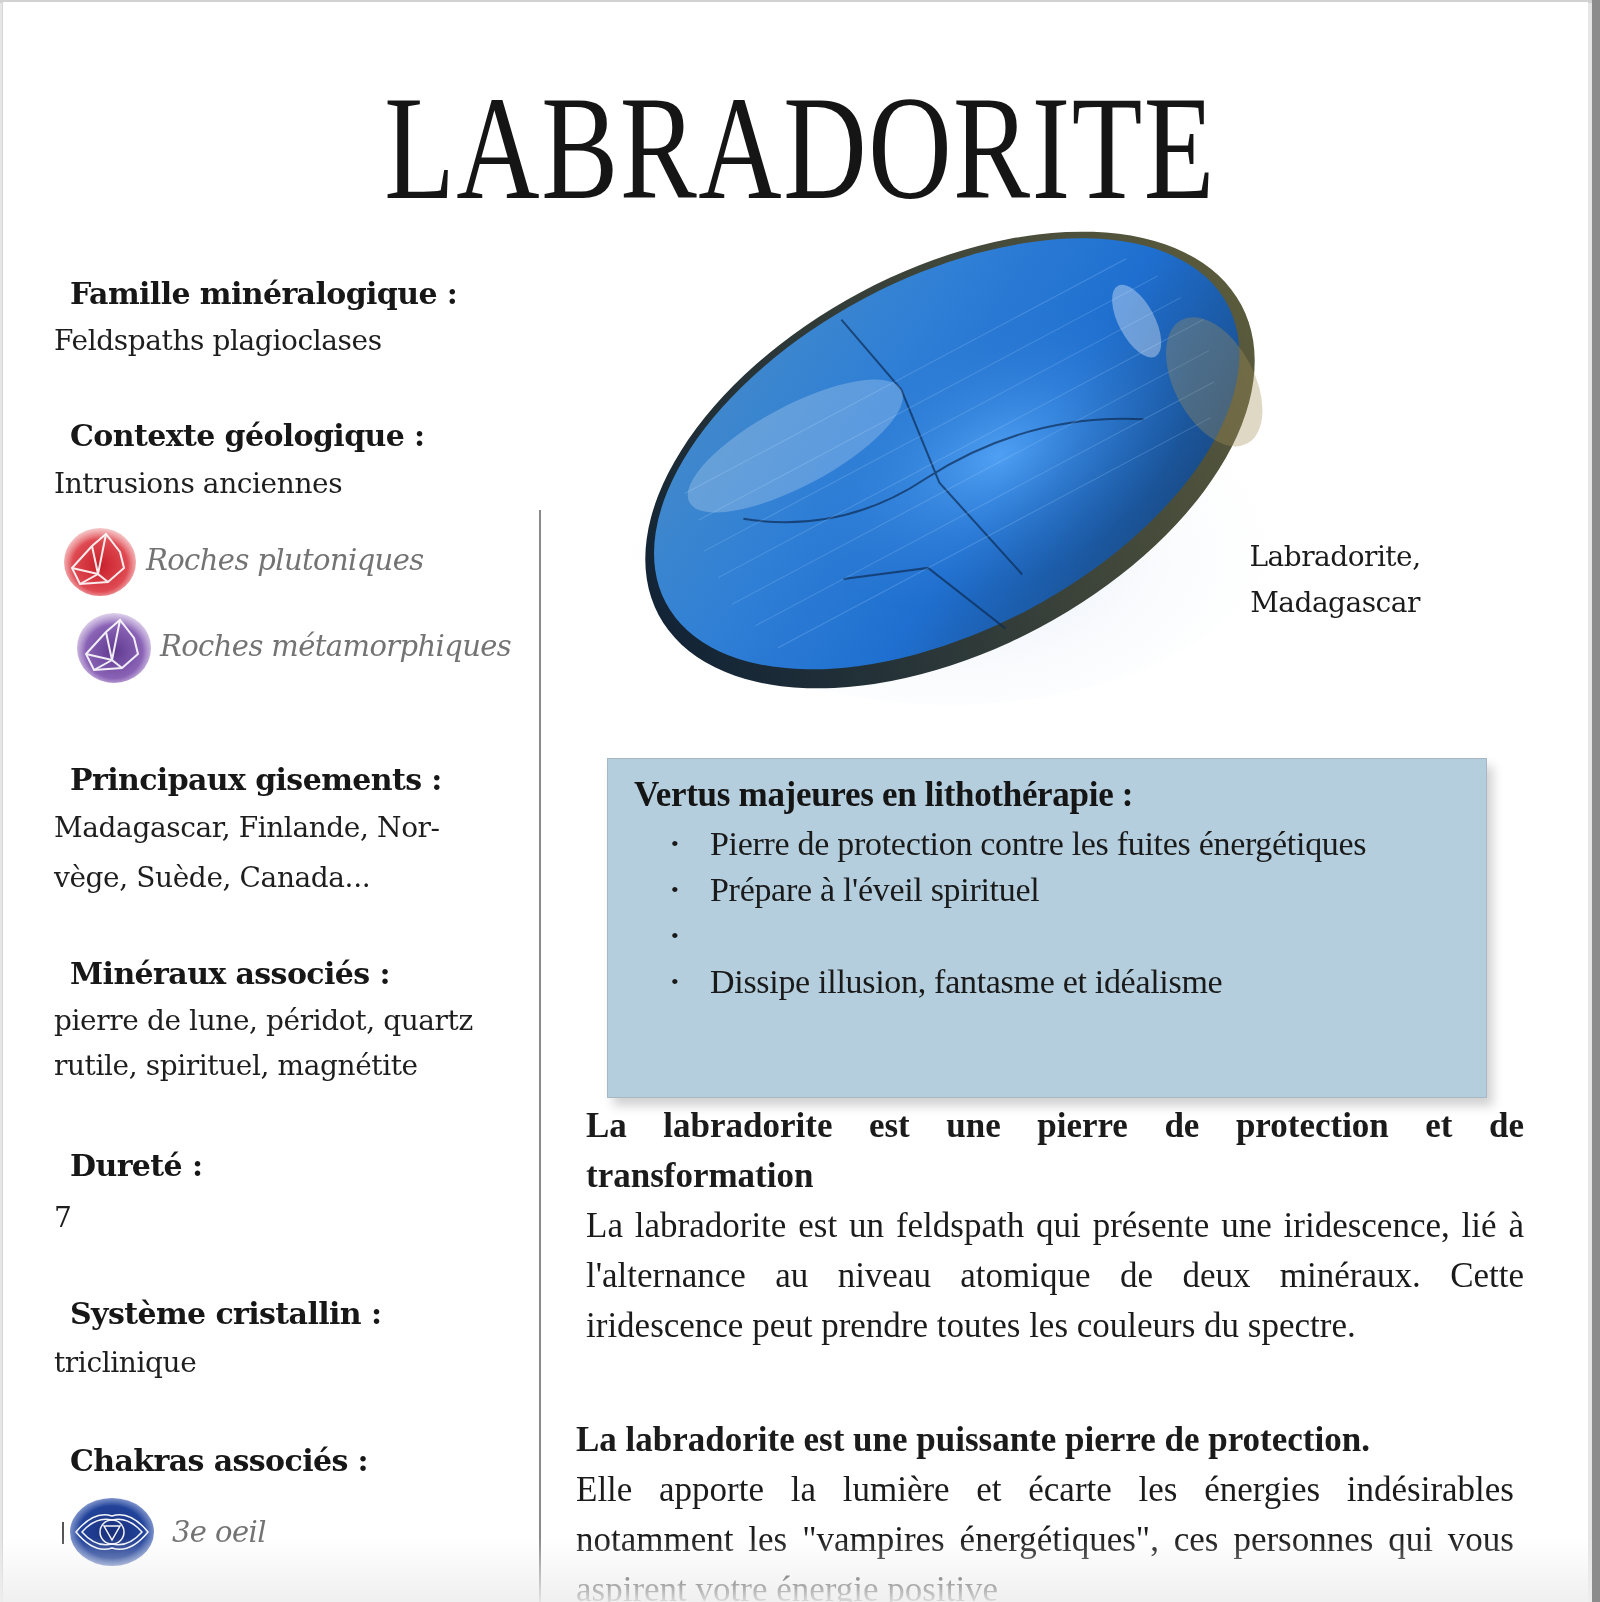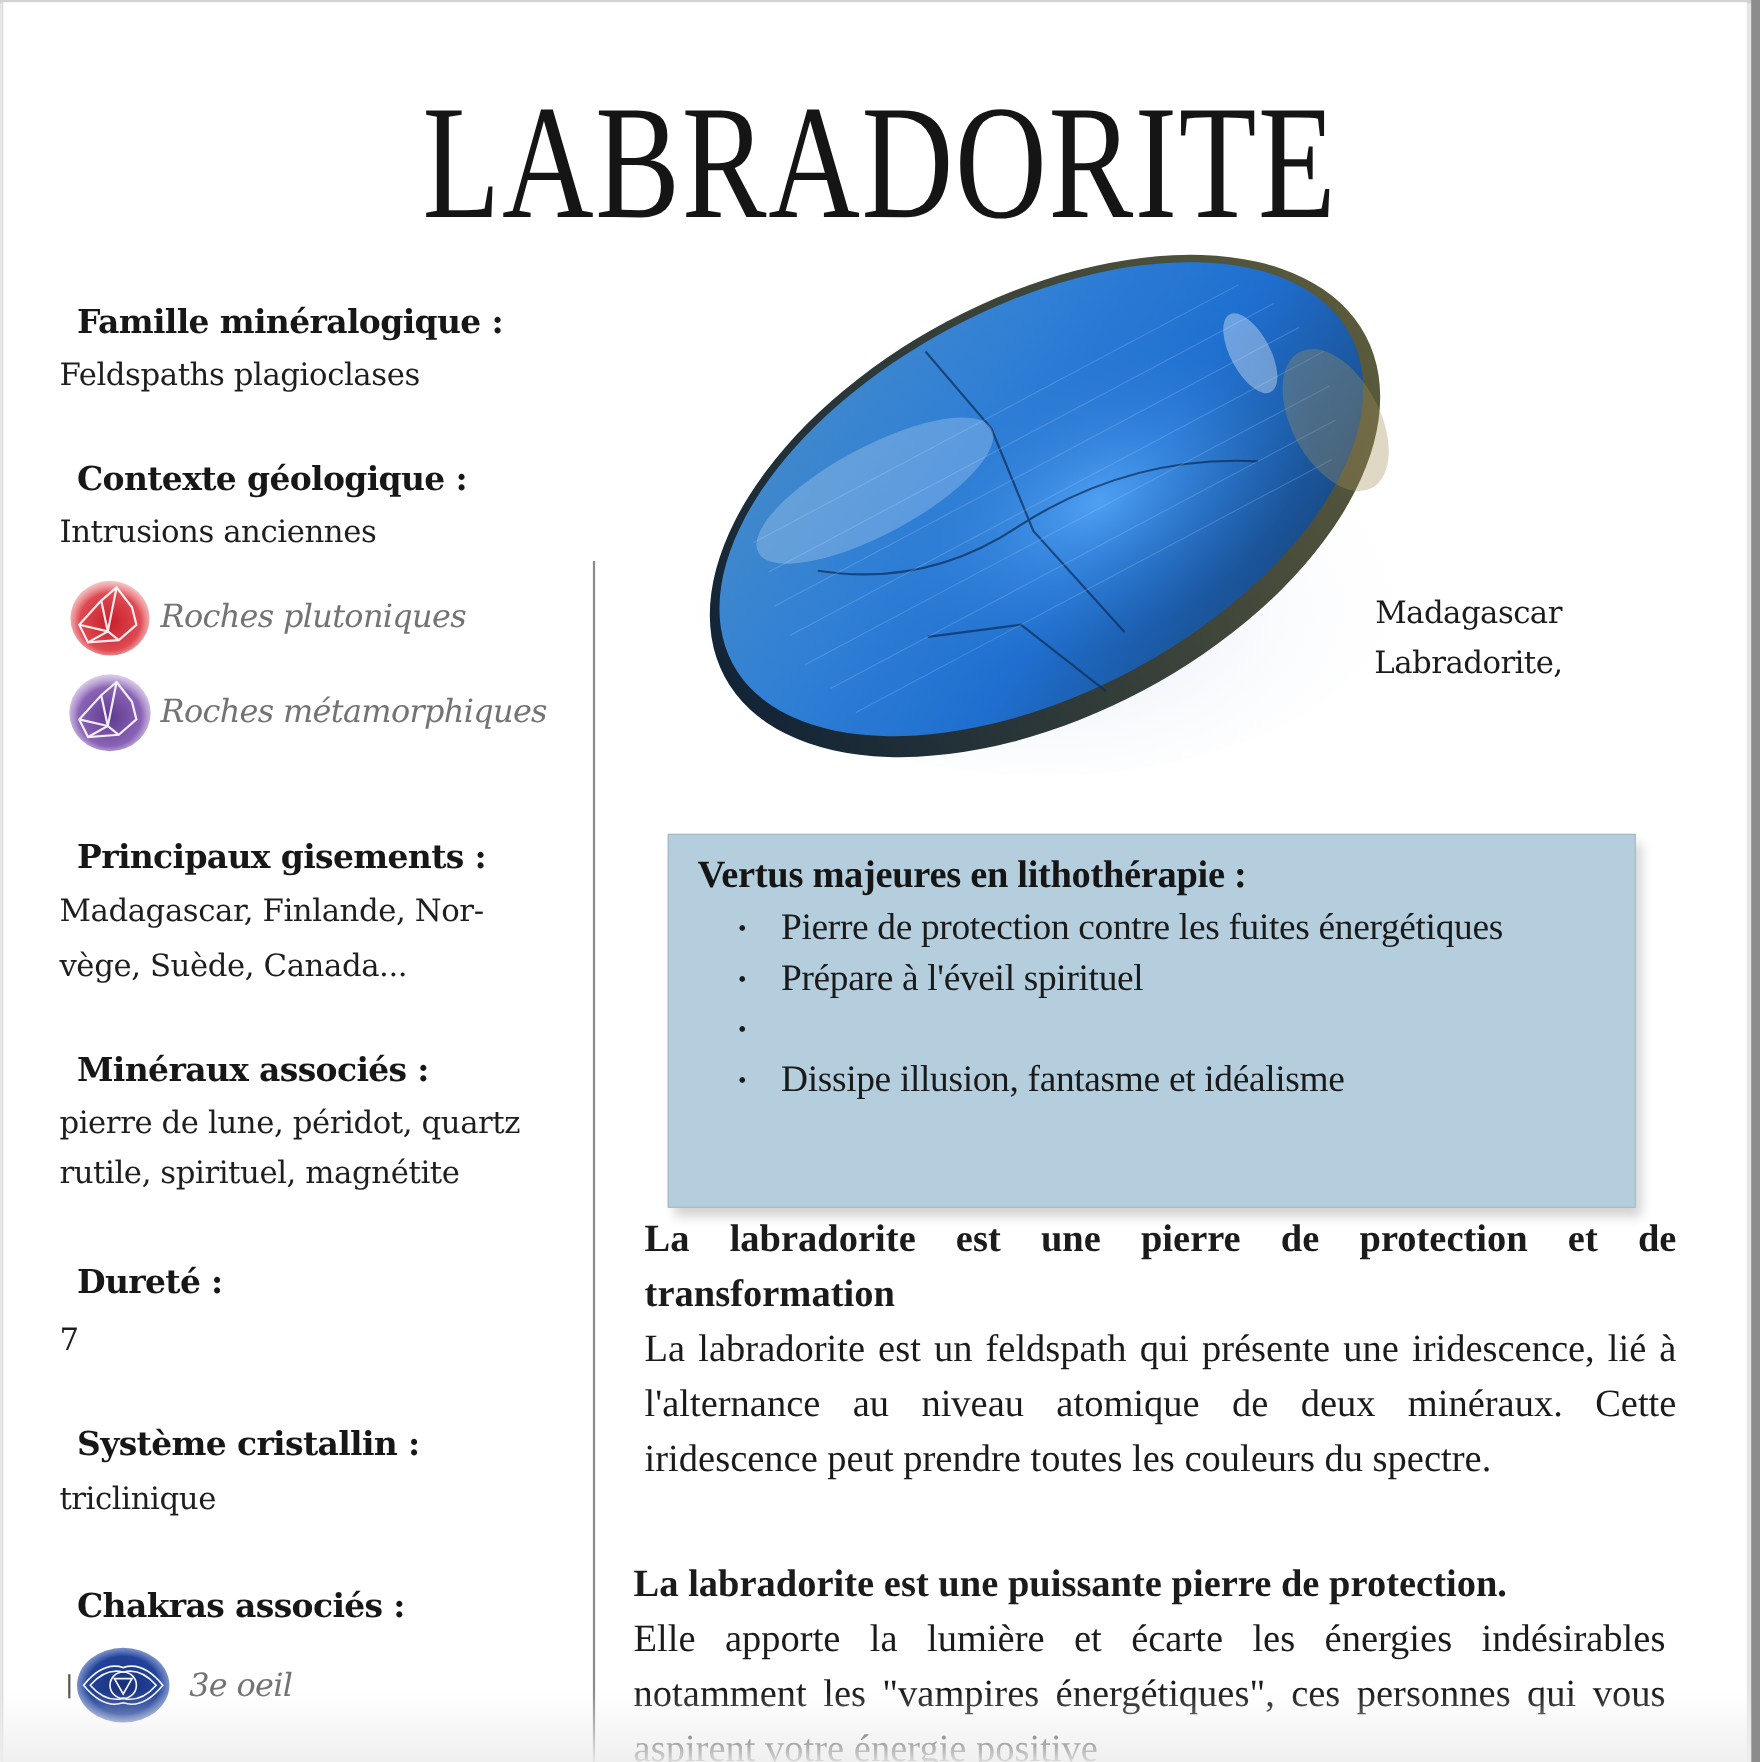"Madagascar" div { order: before "Labradorite," -> after "Labradorite," }
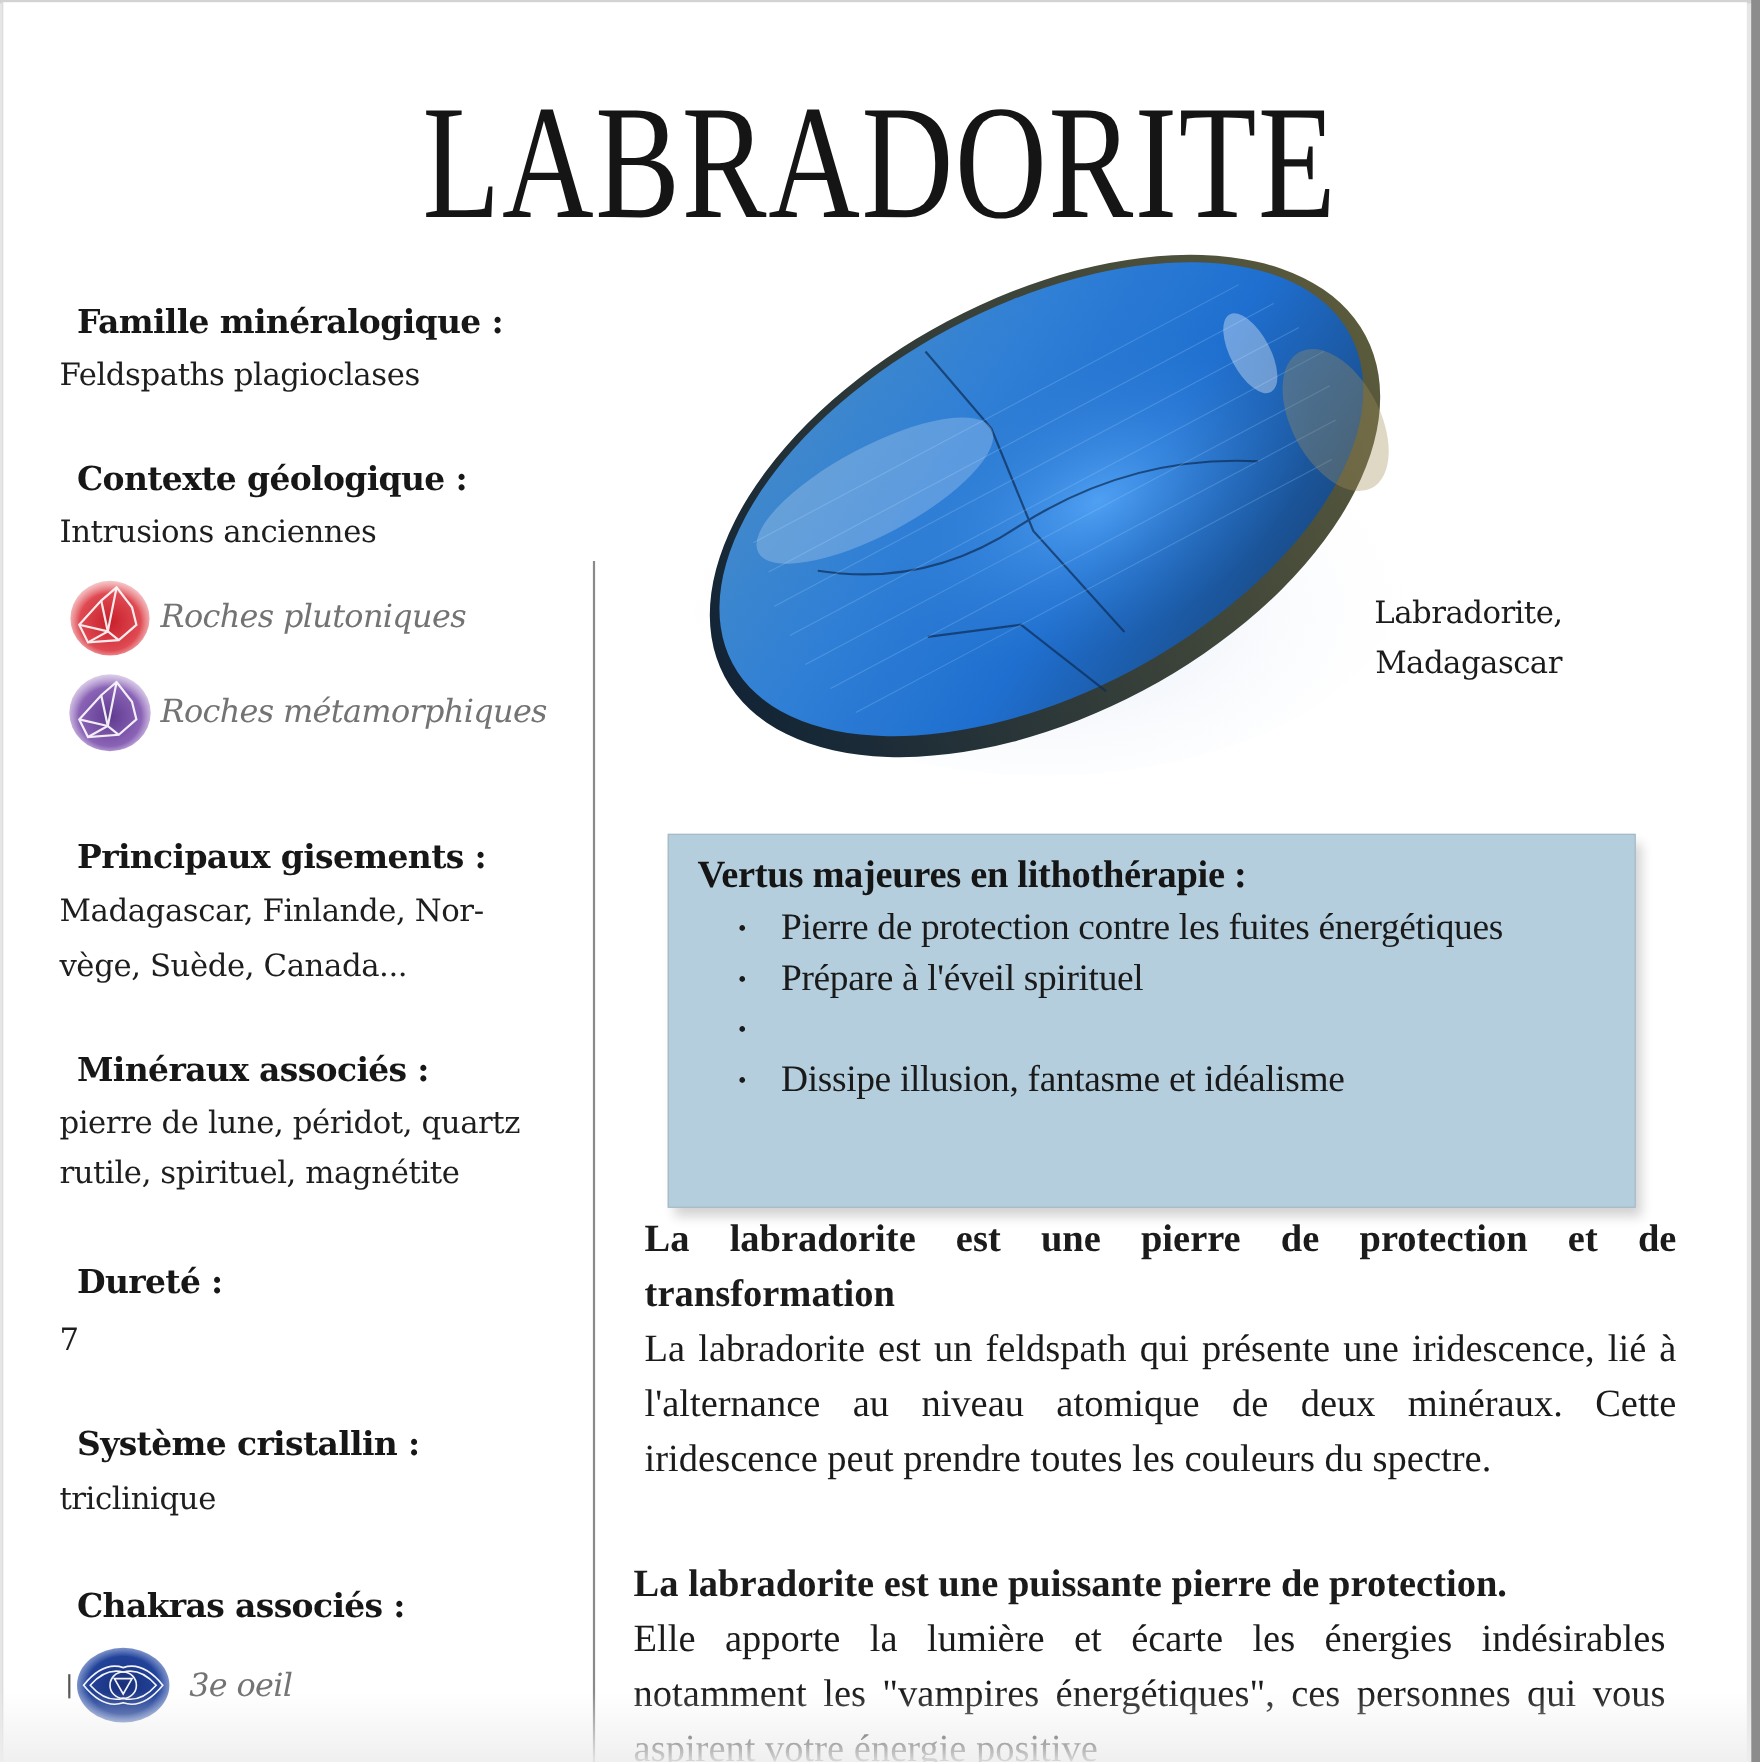"Roches métamorphiques" div.rock-row { left: 4px -> 18px }
